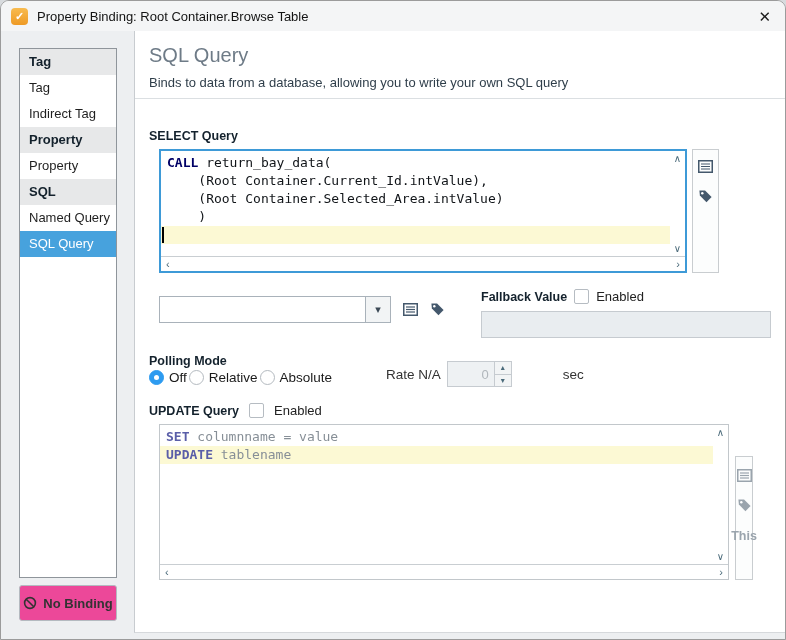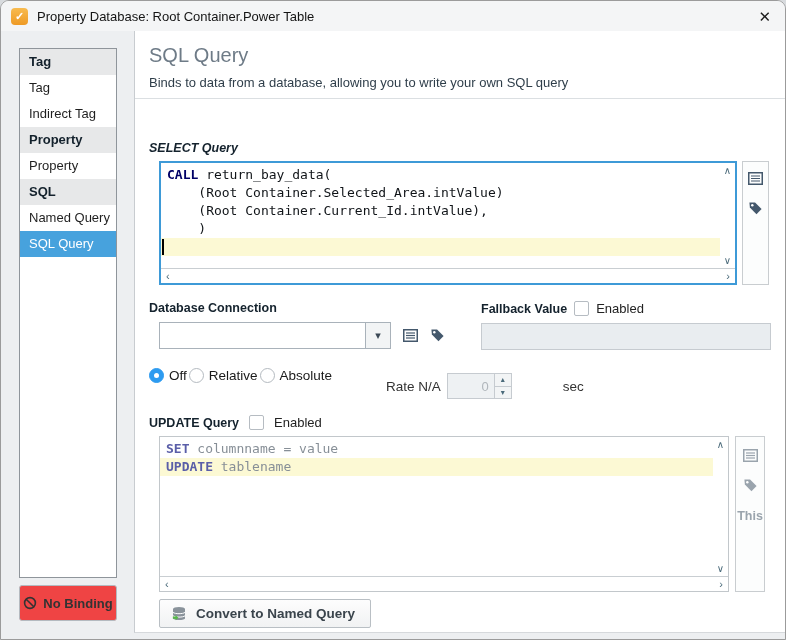"Property Database: Root Container.Power" div.title-text { text: Database: Root Container.Power -> Binding: Root Container.Browse }
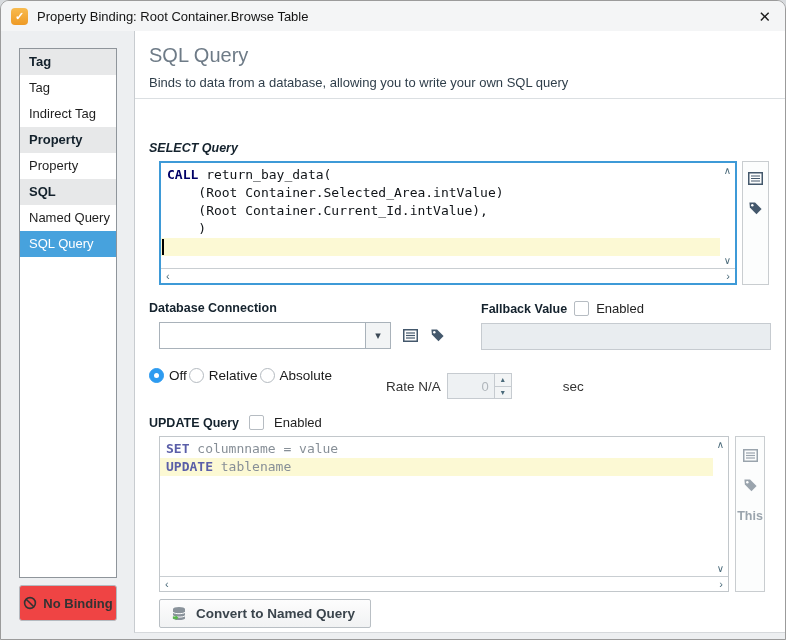"SELECT Query" .mt30 { font-style: italic -> none; margin-top: 42px -> 30px }
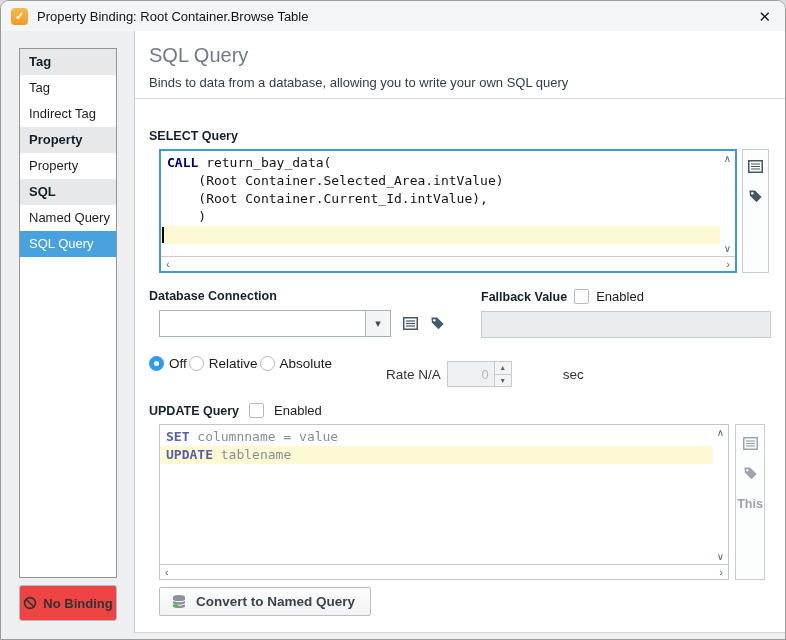"CALL return_bay_data(" .code-editor.select { width: 578px -> 528px }
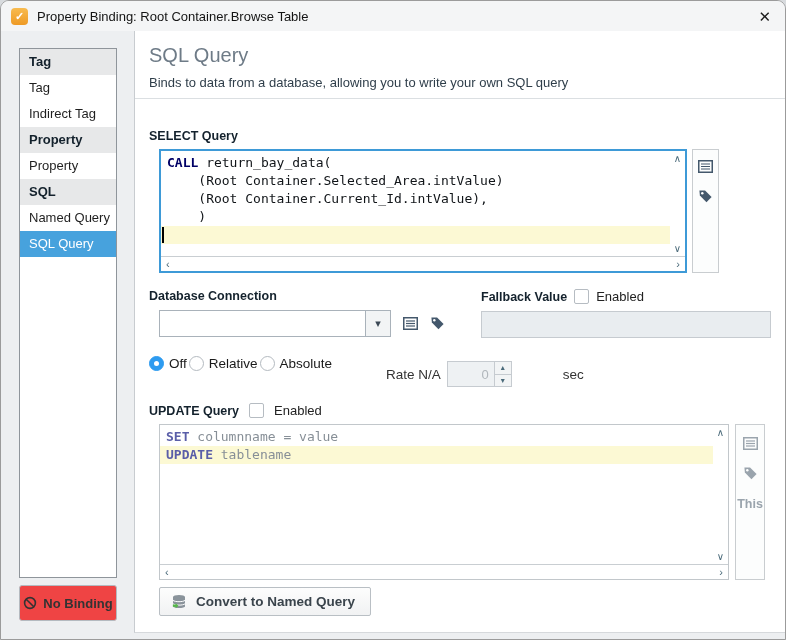"(Root Container.Selected_Area.intValue)" div.code-line { order: before "(Root Container.Current_Id.intValue)," -> after "(Root Container.Current_Id.intValue)," }
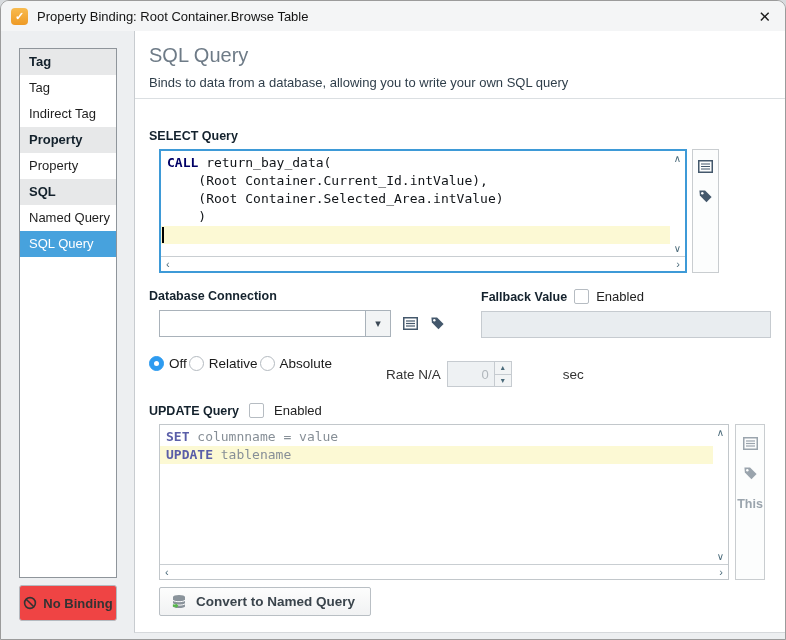"Database Connection" div.section-label { html: <div>Database Connection</div> -> none }
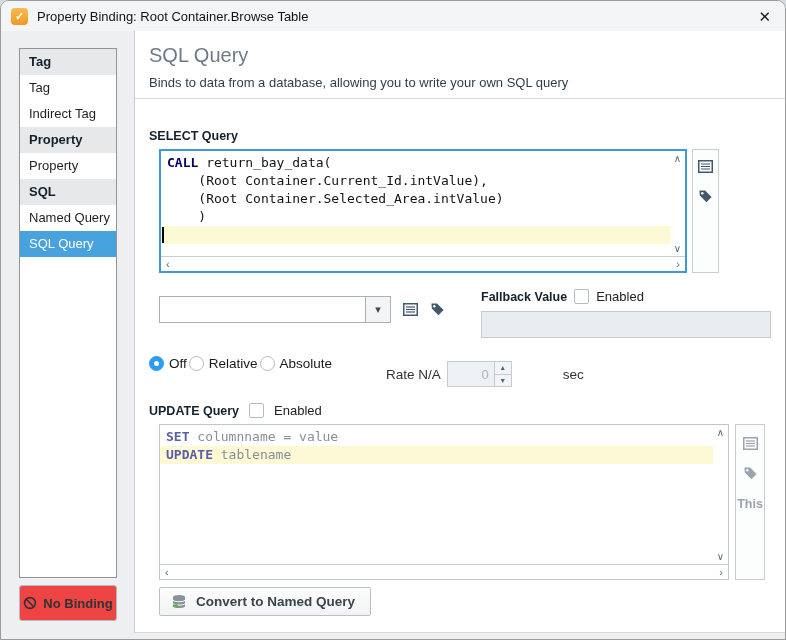"Polling Mode" div.section-label { html: none -> <div>Polling Mode</div> }
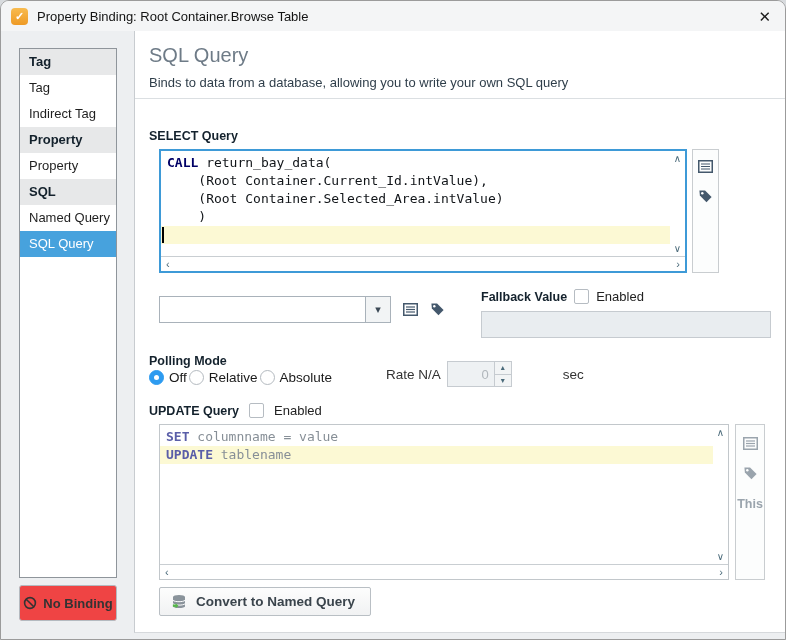"This" .icon-panel.for-update { margin-top: none -> 32px; width: 30px -> 18px }
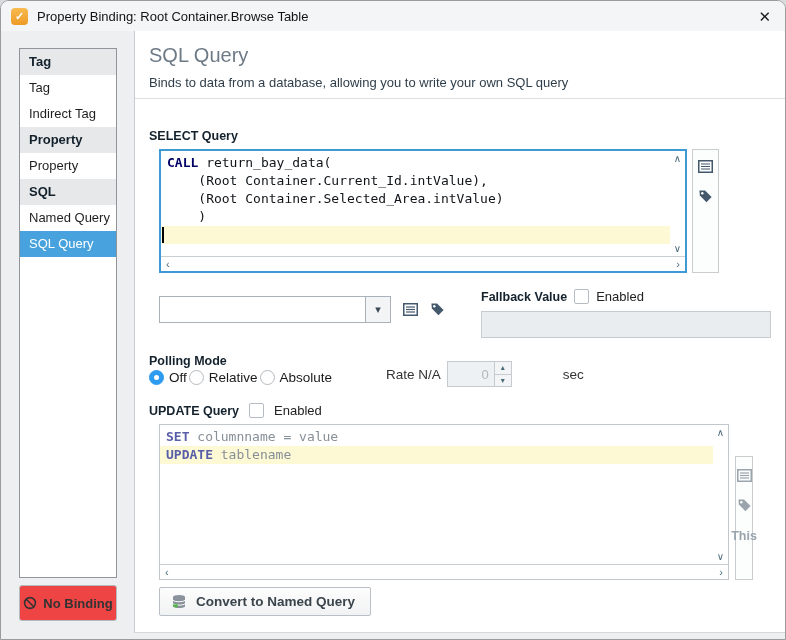"No Binding" .no-binding { background: #ef4444 -> #ec4899 }
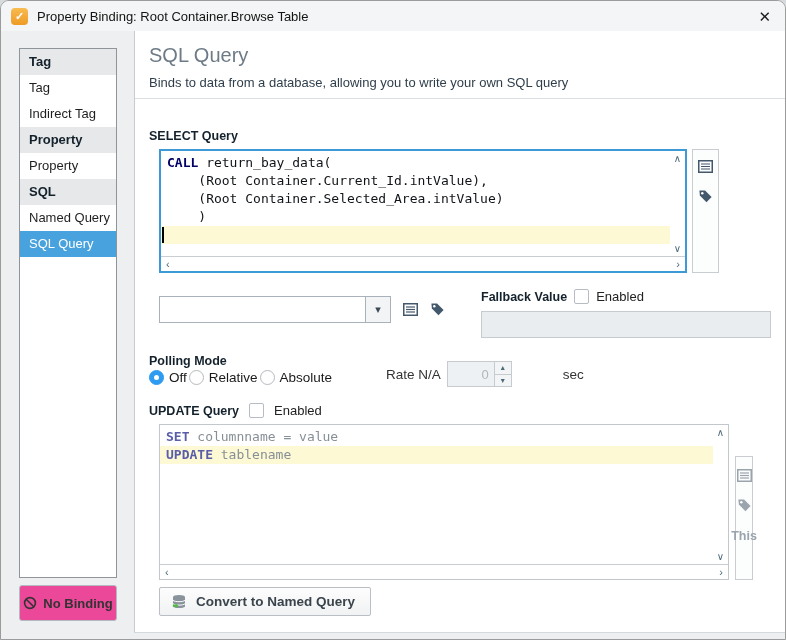"Convert to Named Query" button.convert-btn { html: <button> <span> <svg> <ellipse></ellipse> <path></path> <path></path> <path></path> <path></path> </svg> </span> <span>Convert to Named Query</span> </button> -> none }
